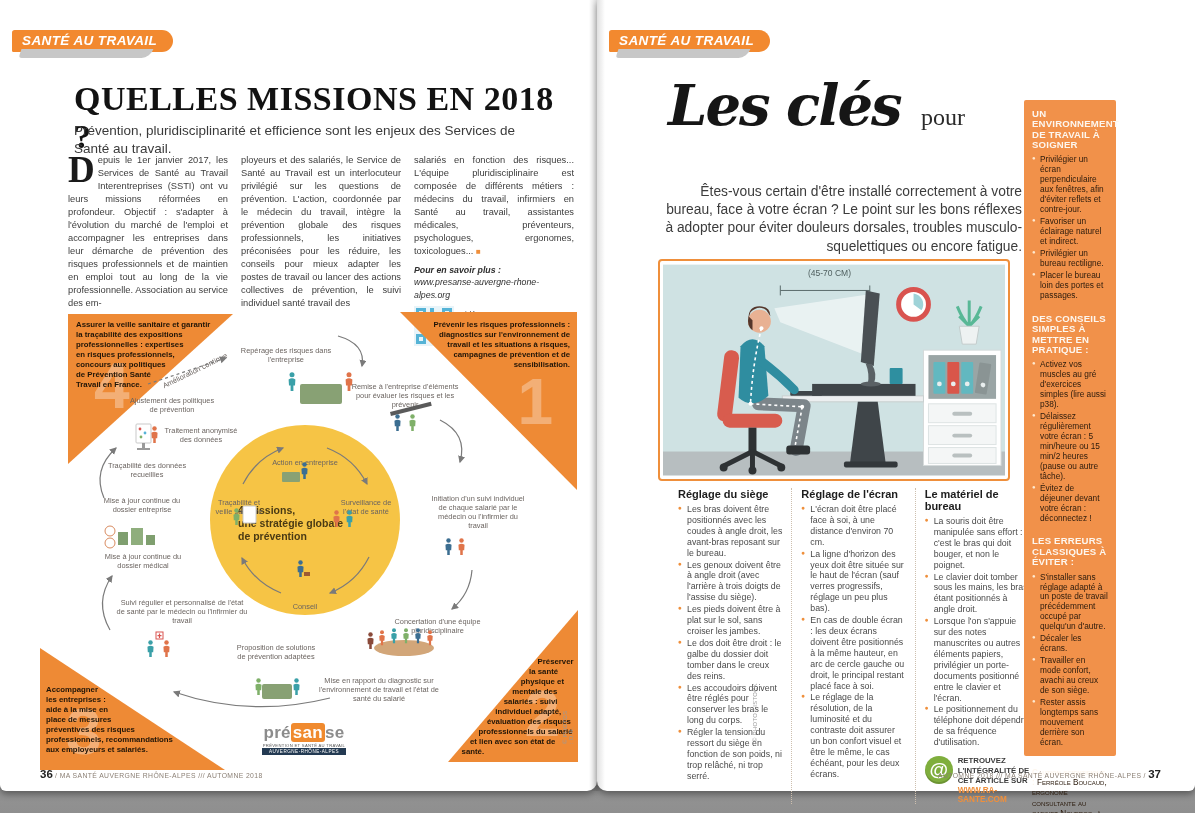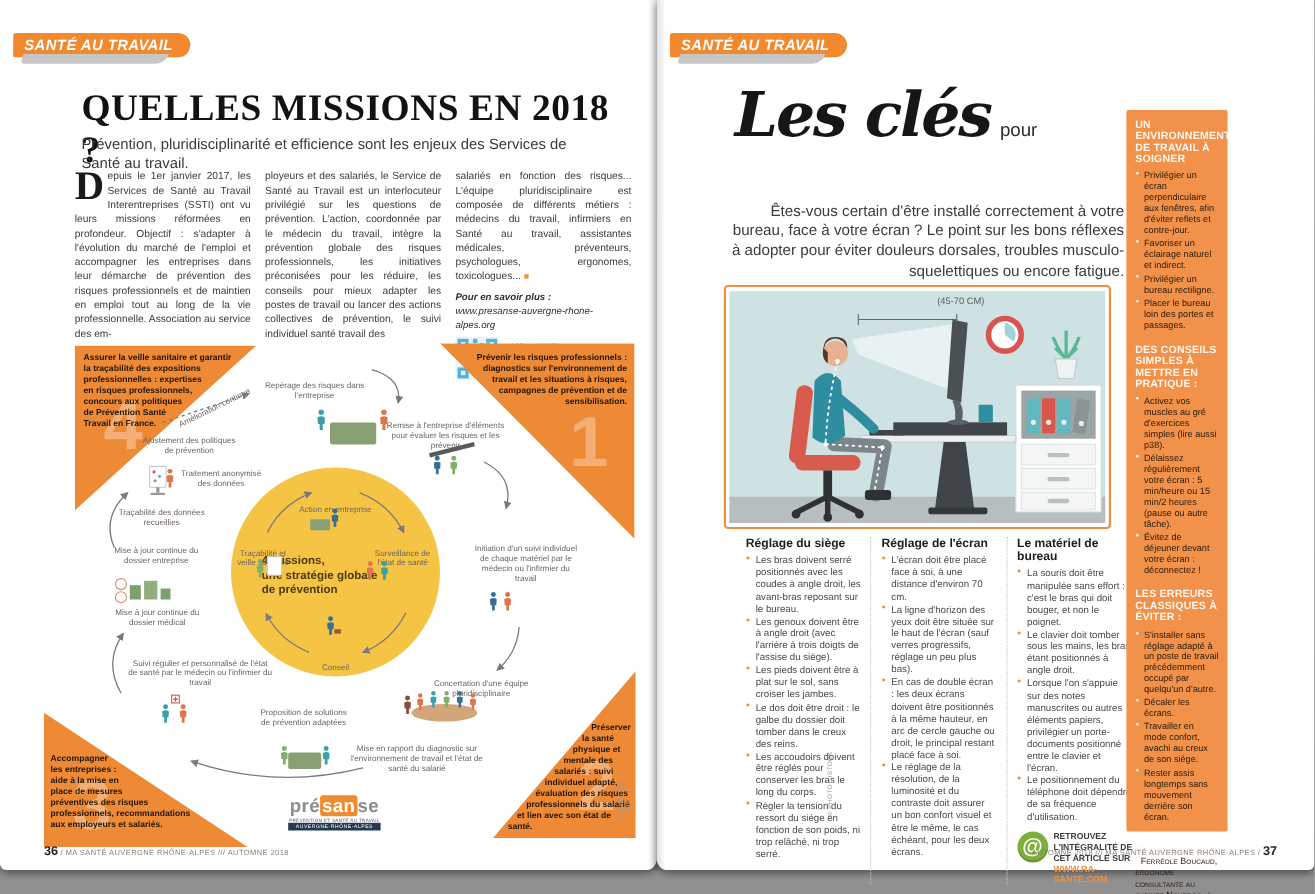"pour" .r-title .pour { font-family: none -> Liberation Serif, serif; font-size: 17px -> 24px; margin-left: 4px -> 16px }
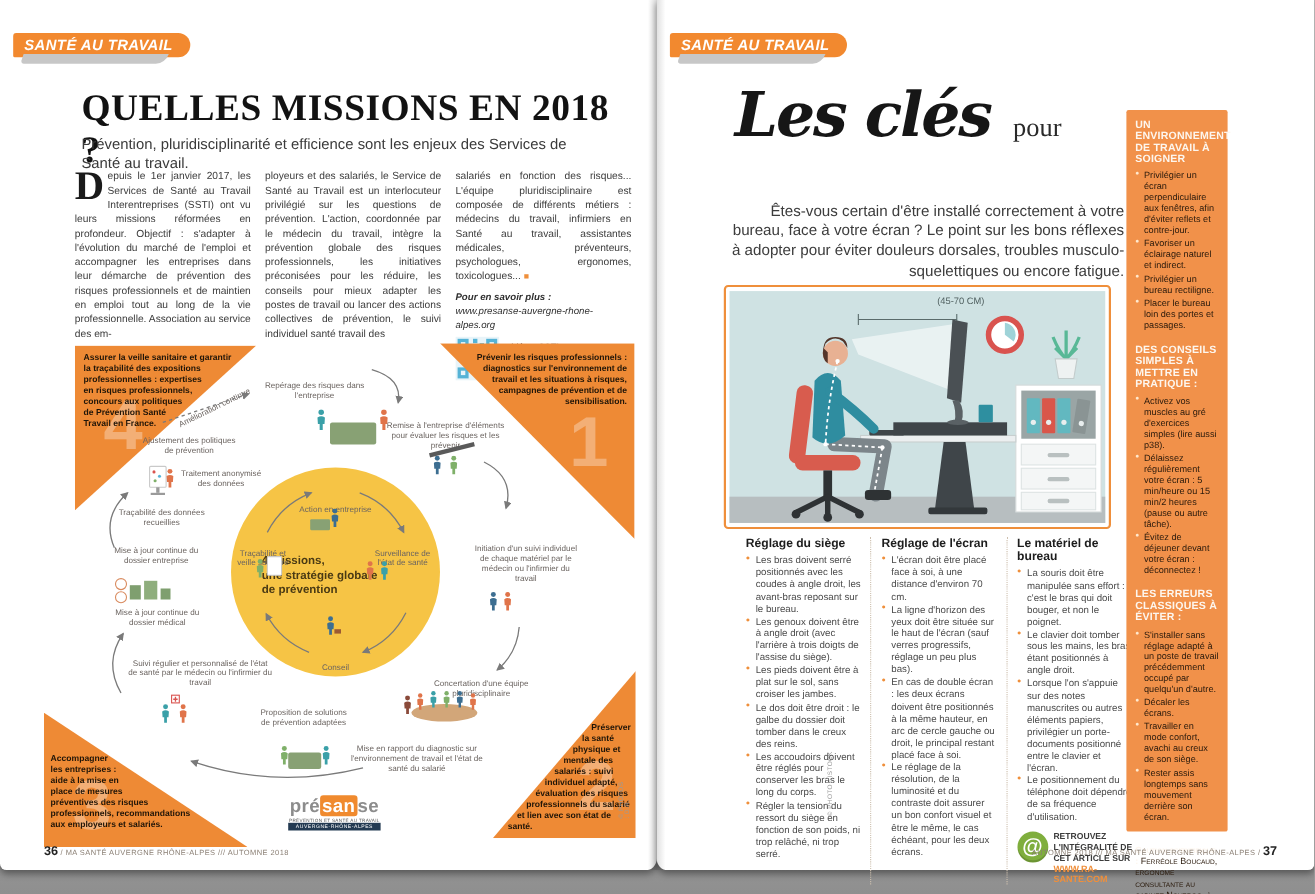"(45-70 CM)" .dist-label { left: 832px -> 788px }
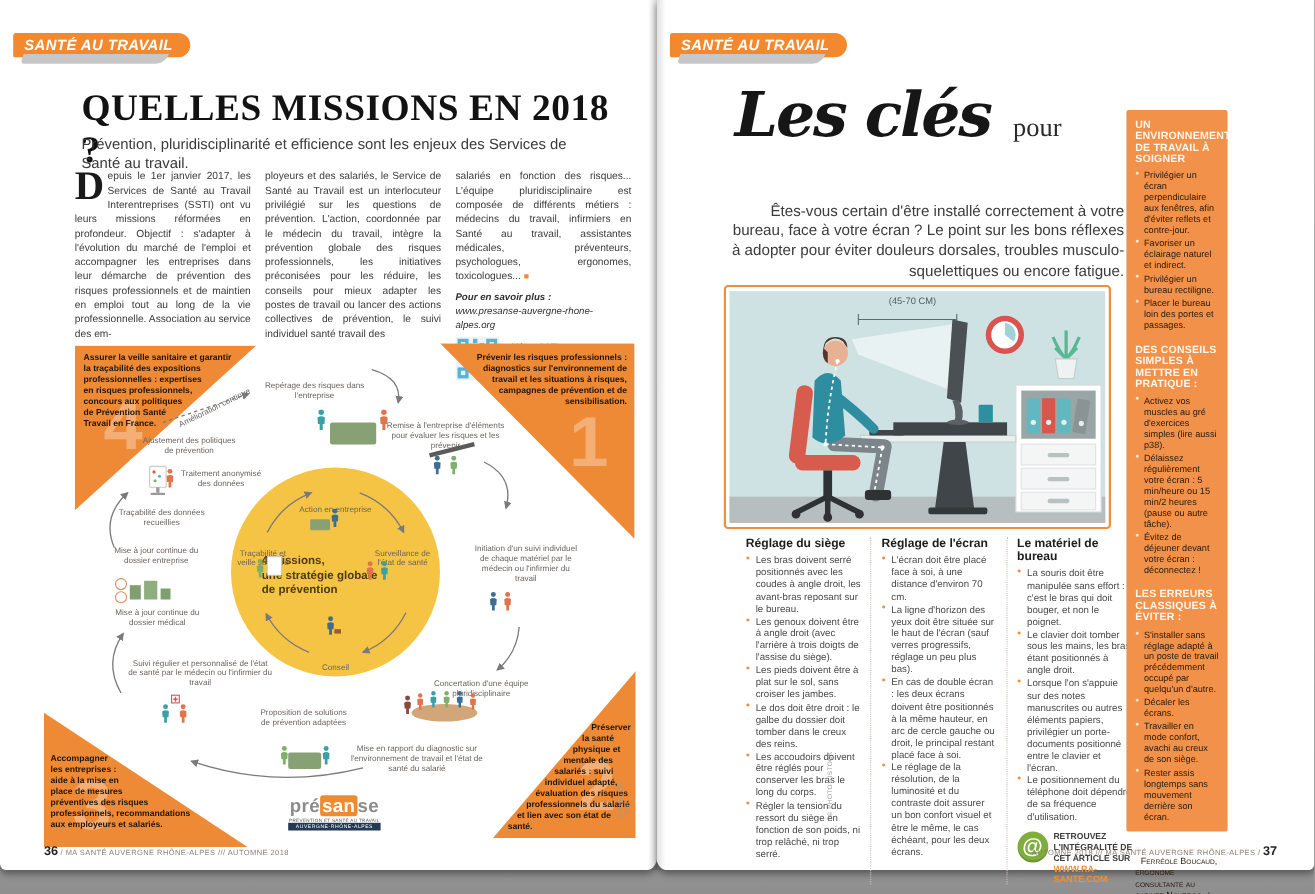"Initiation d'un suivi individuel de" div.dlabel { text: matériel -> salarié }
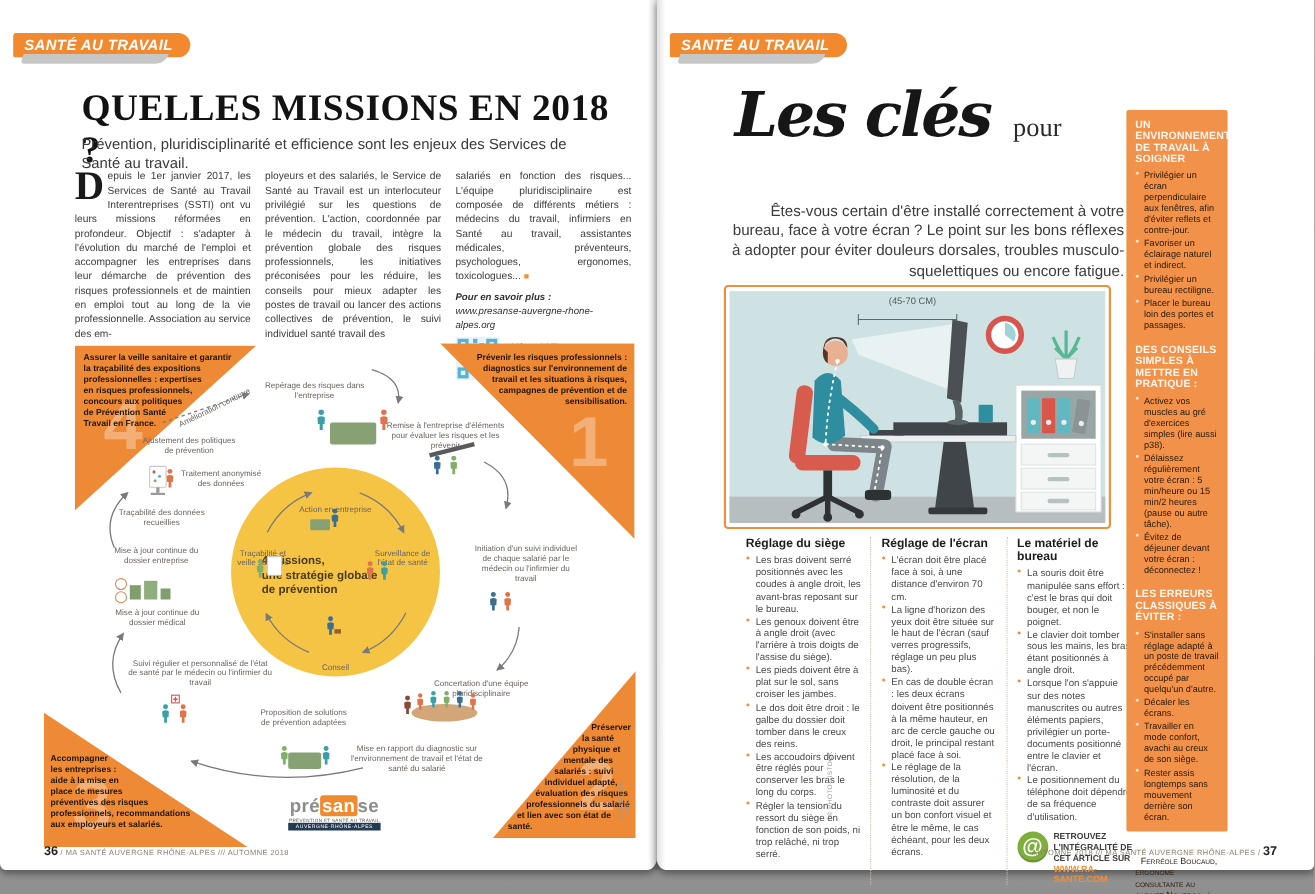"Les bras doivent serré positionnés" li { text: serré -> être }
